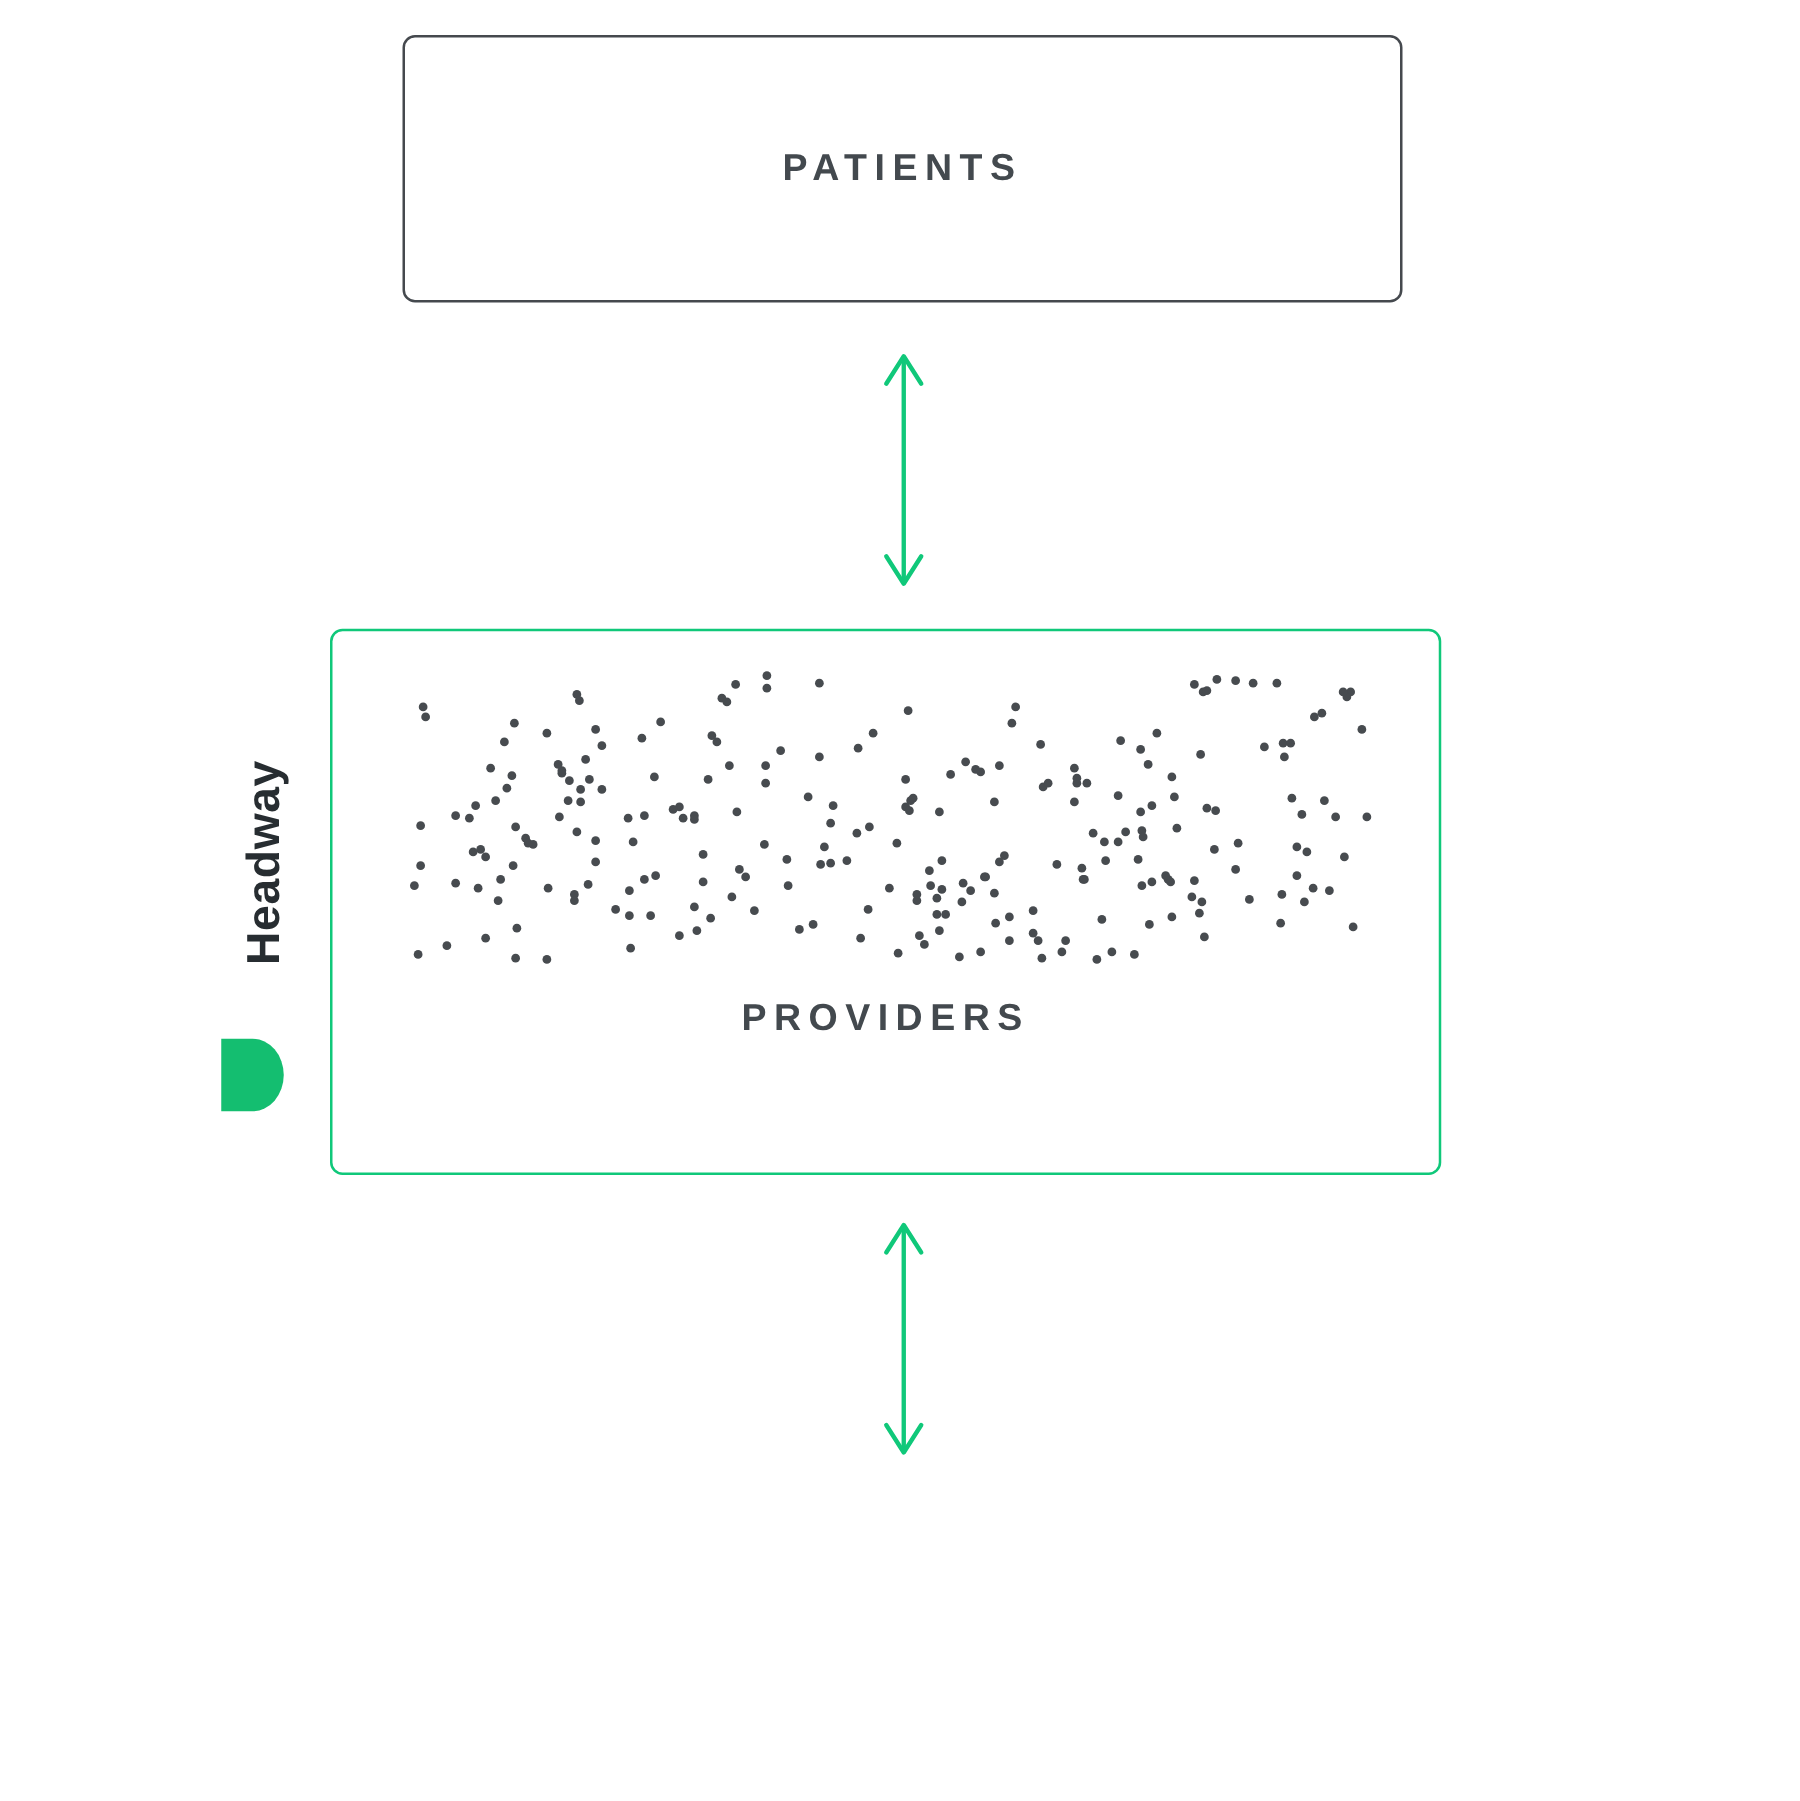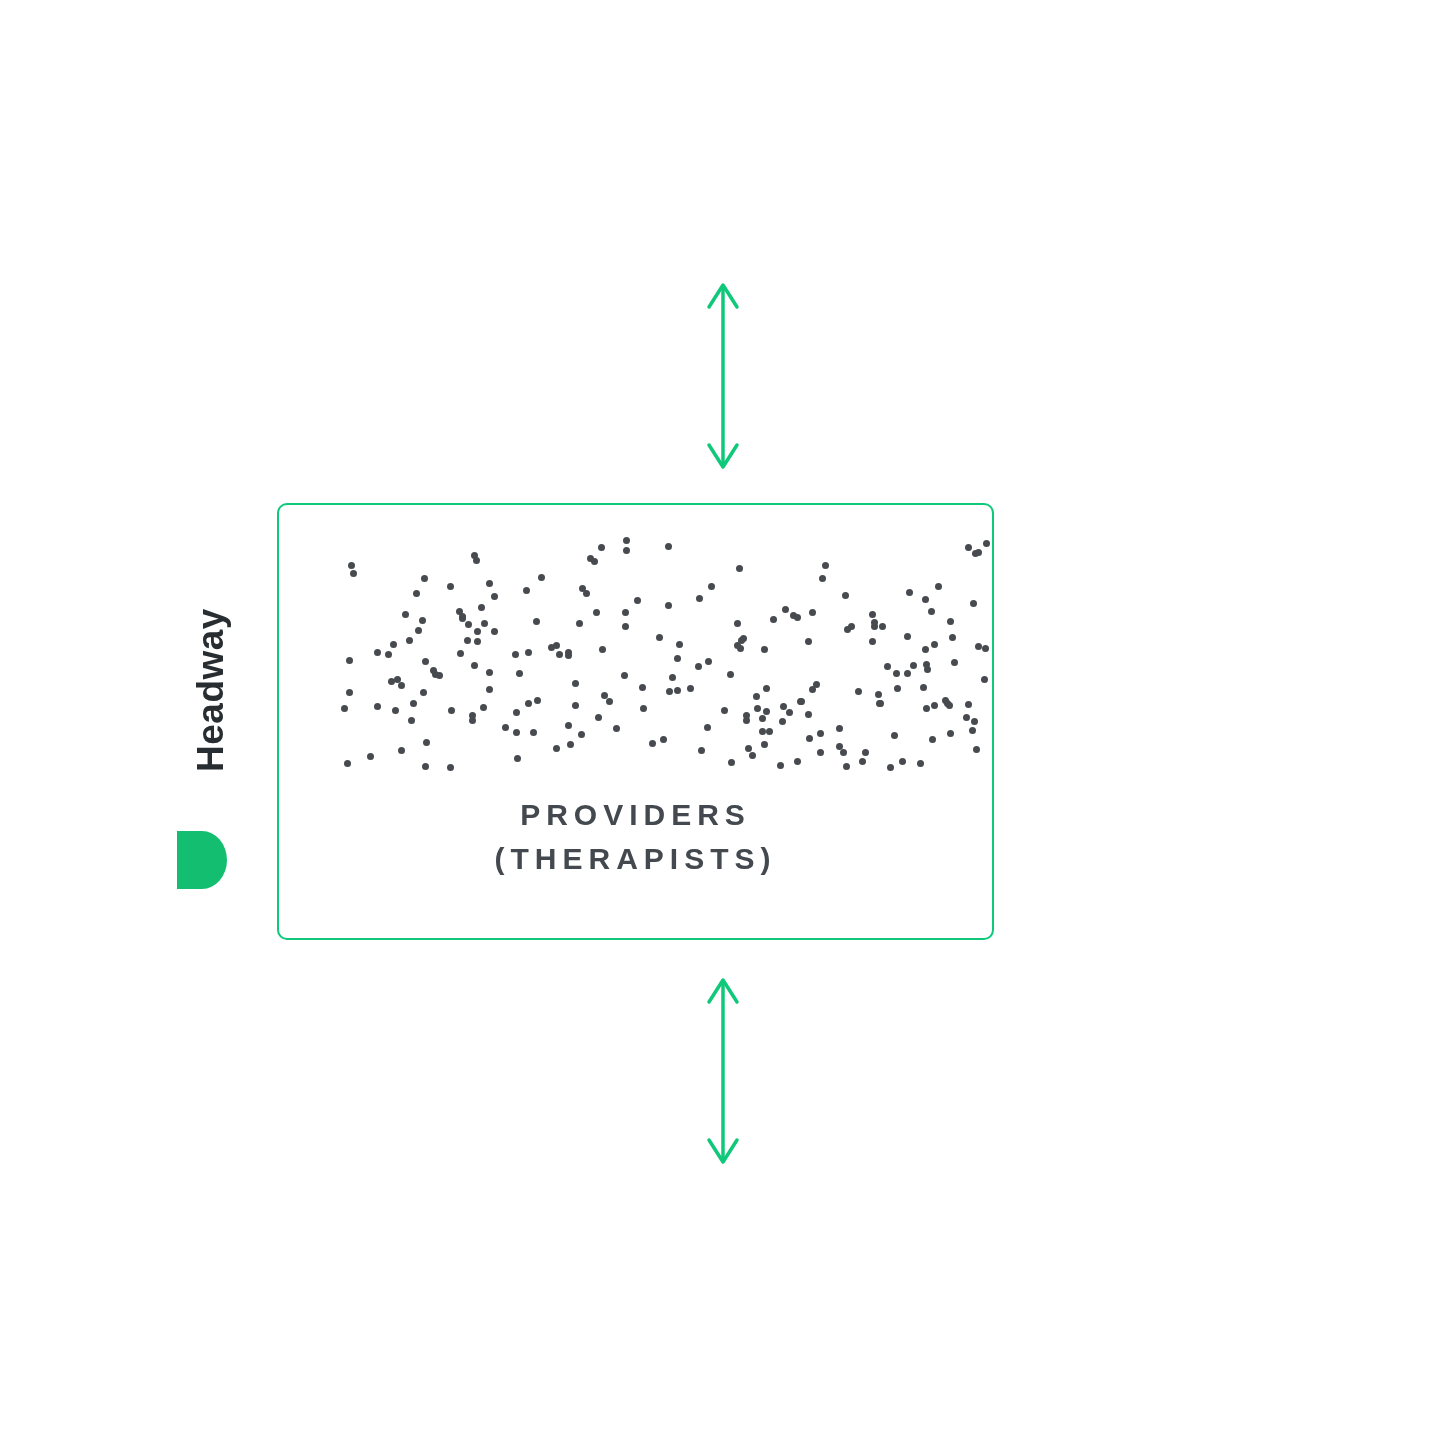"PATIENTS" div.node-box { html: none -> <div> <div>PATIENTS</div> </div> }
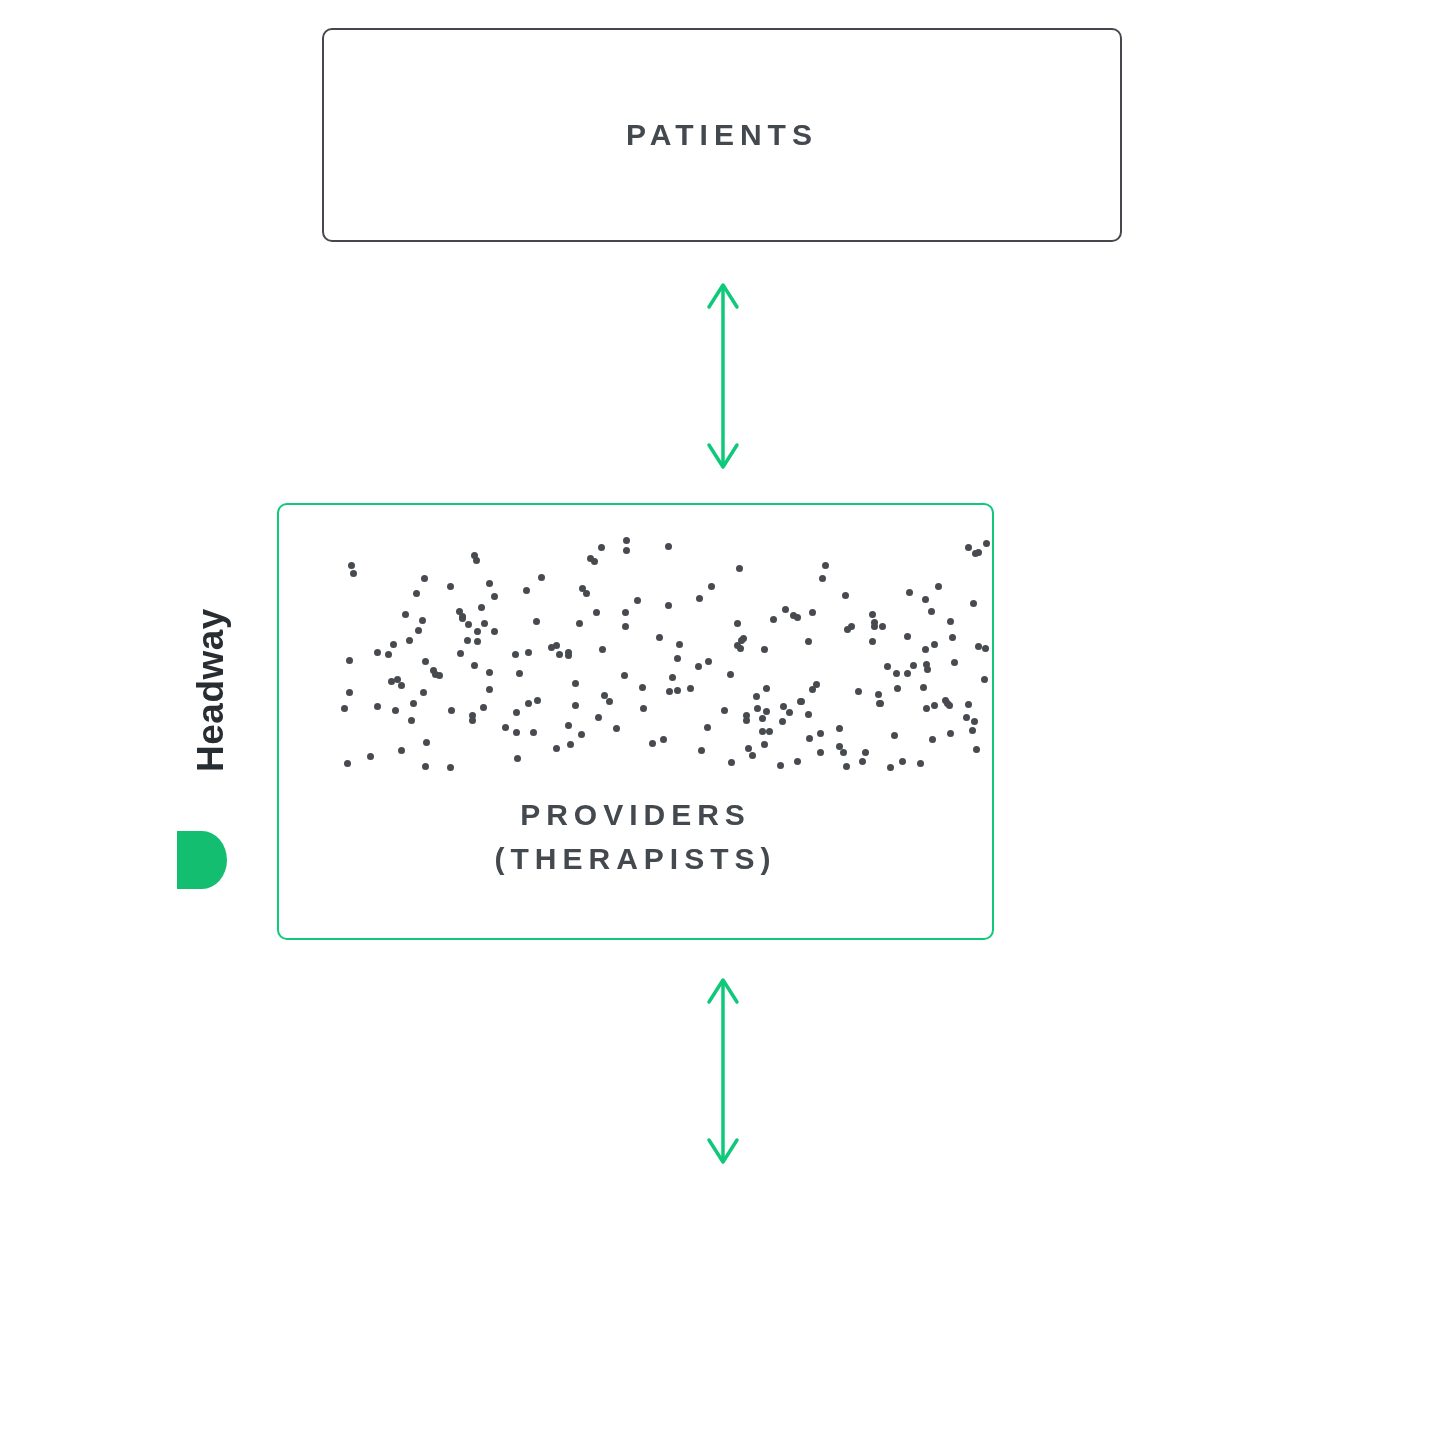"PROVIDERS" #providers-box { left: 277px -> 264px; width: 717px -> 889px }
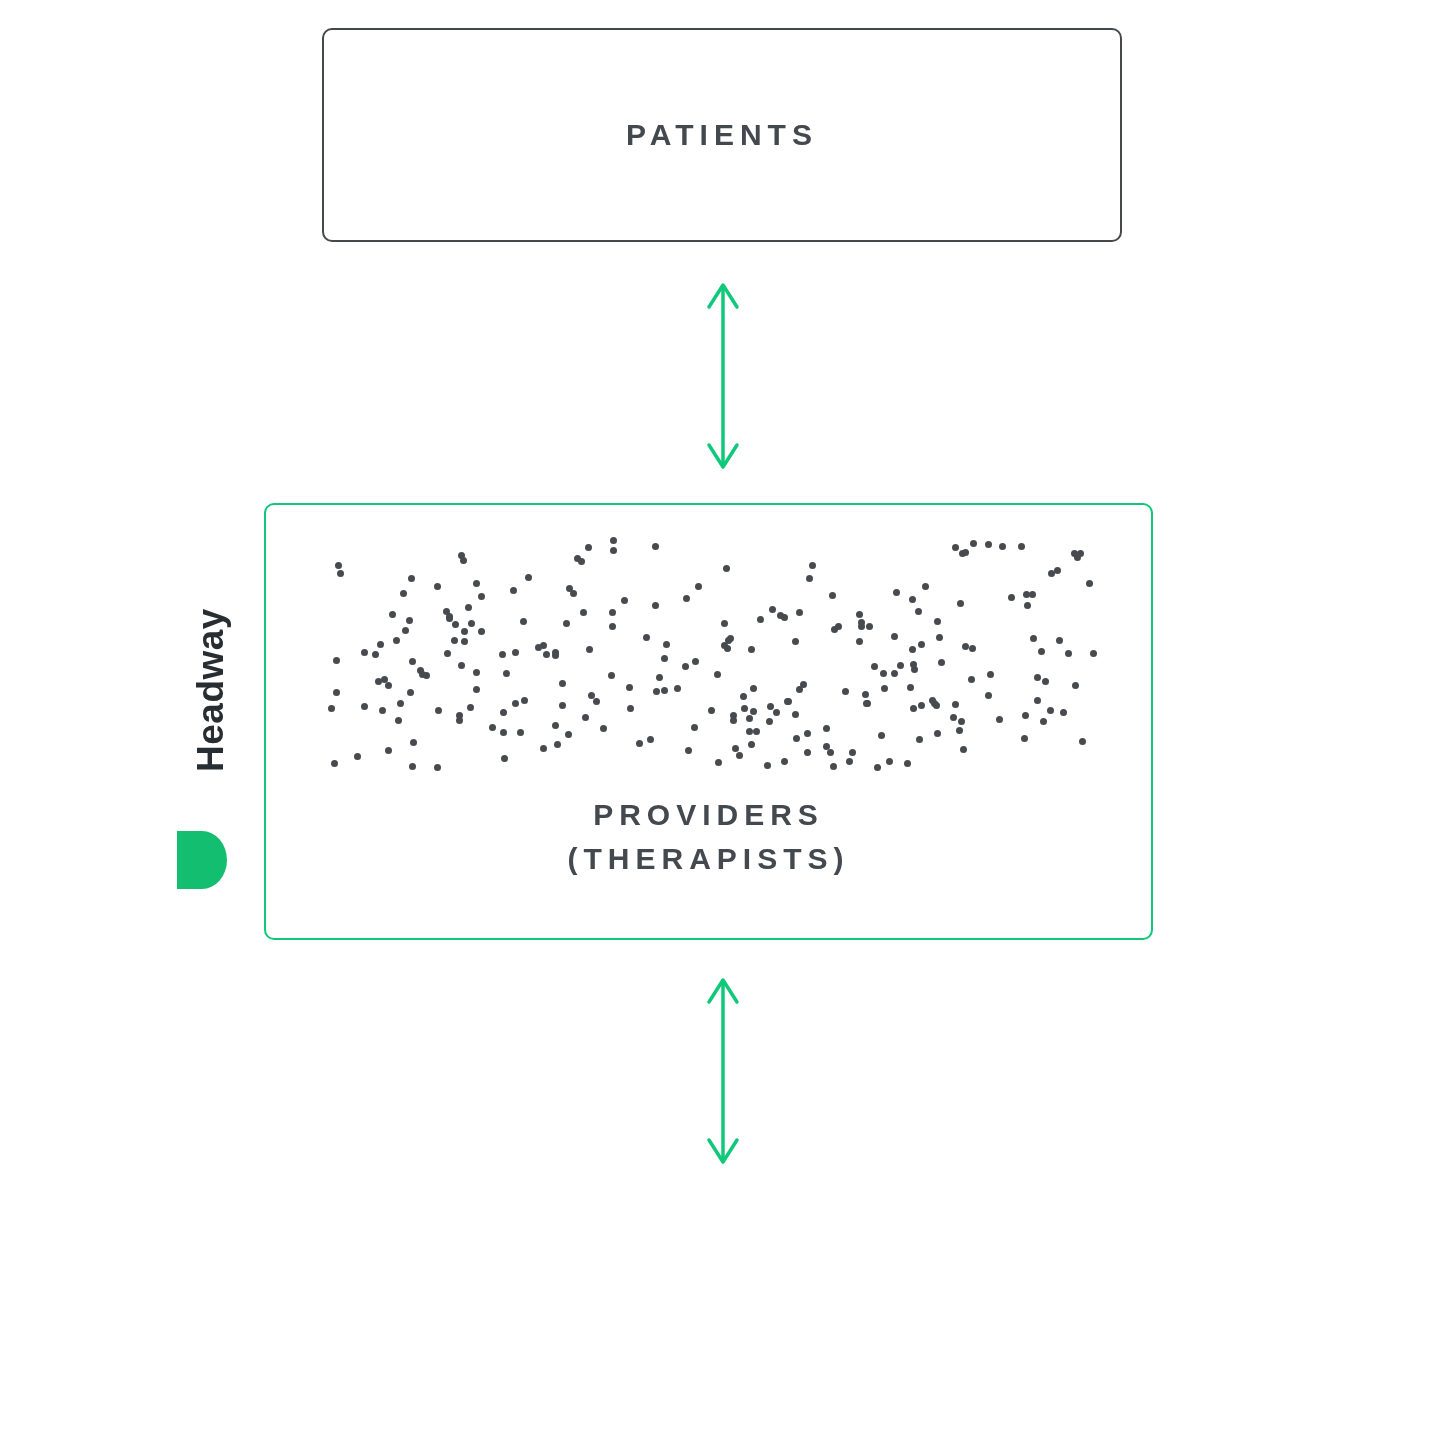"(THERAPISTS)" div.node-label { html: <div>(THERAPISTS)</div> -> none }
